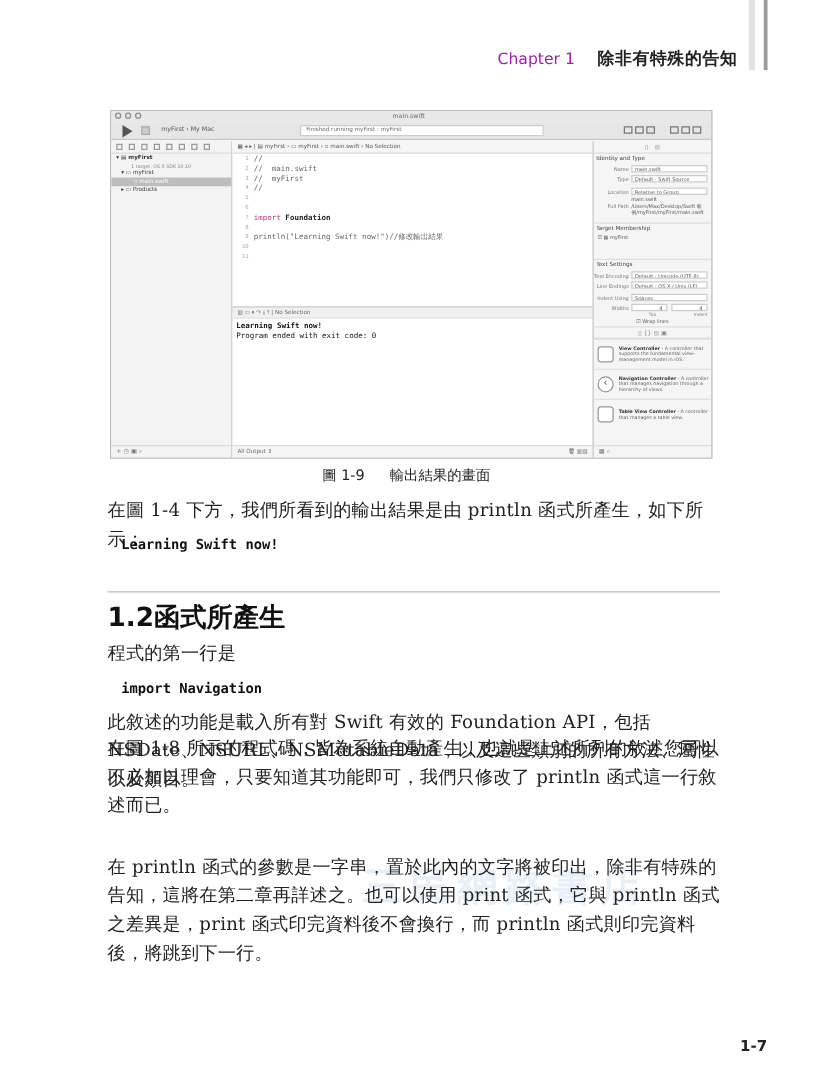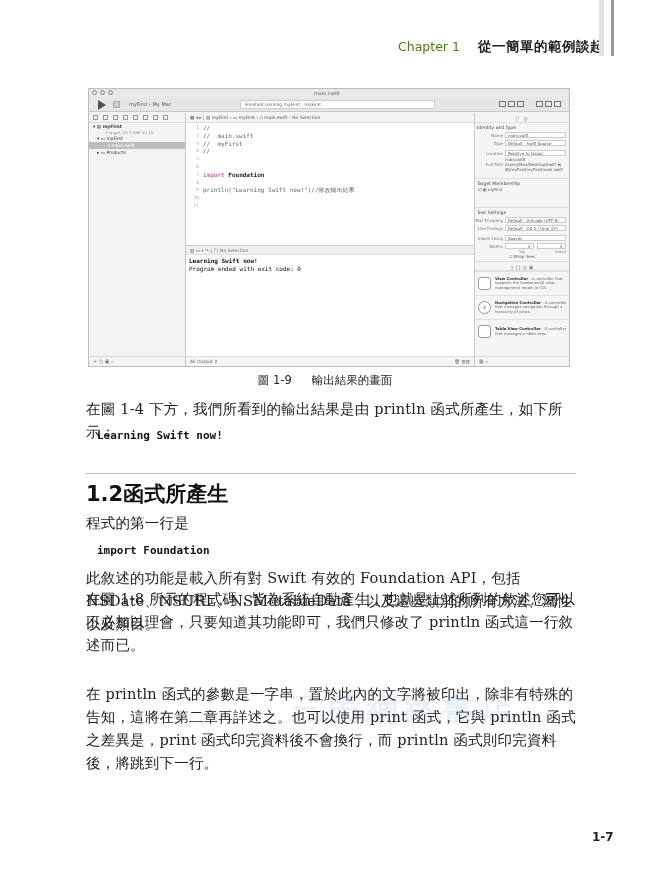"Chapter 1" .running-head .ch { color: #4d7c0f -> #a21caf }
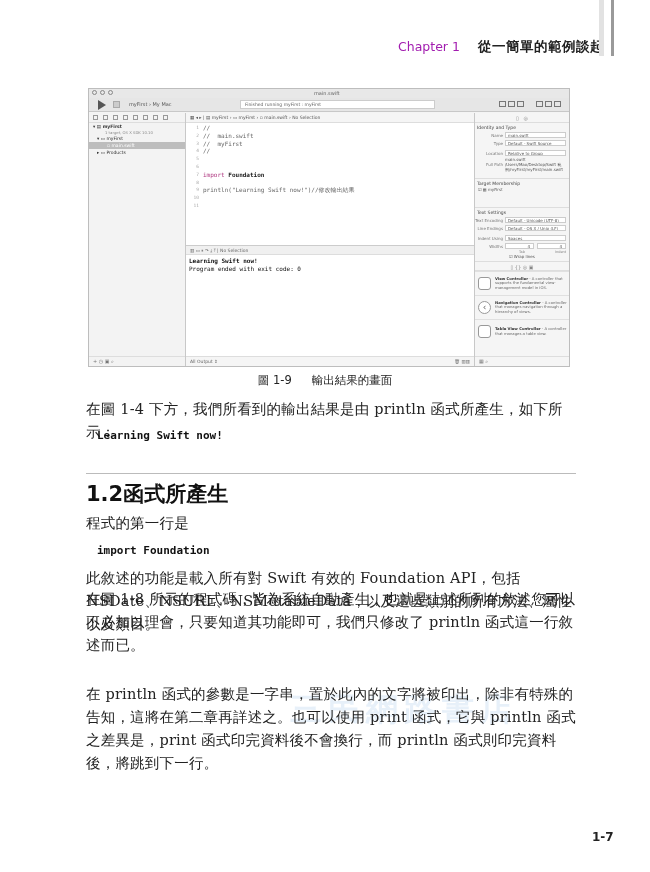"從一簡單的範例談起" span.ttl { text: 從一簡單的範例談起 -> 除非有特殊的告知 }
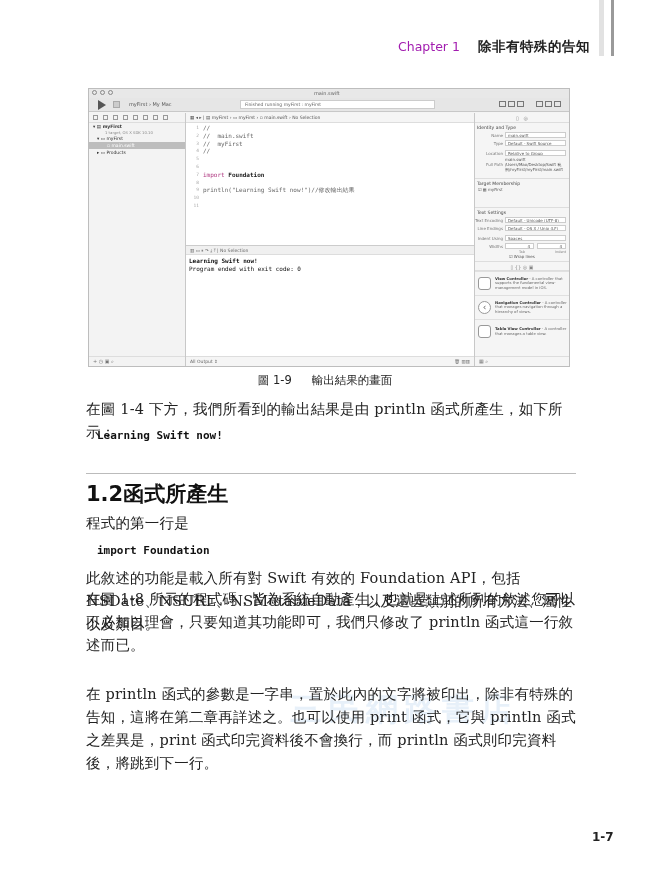"import Foundation" div.mono { text: Foundation -> Navigation }
